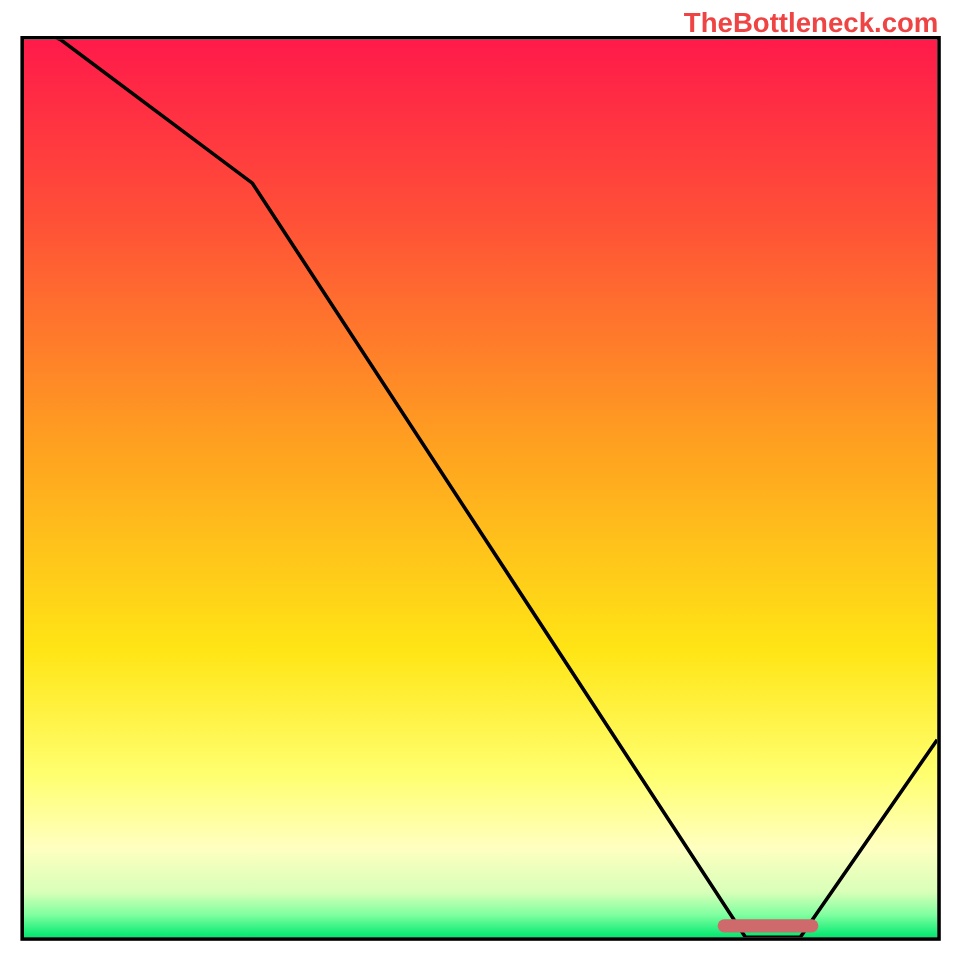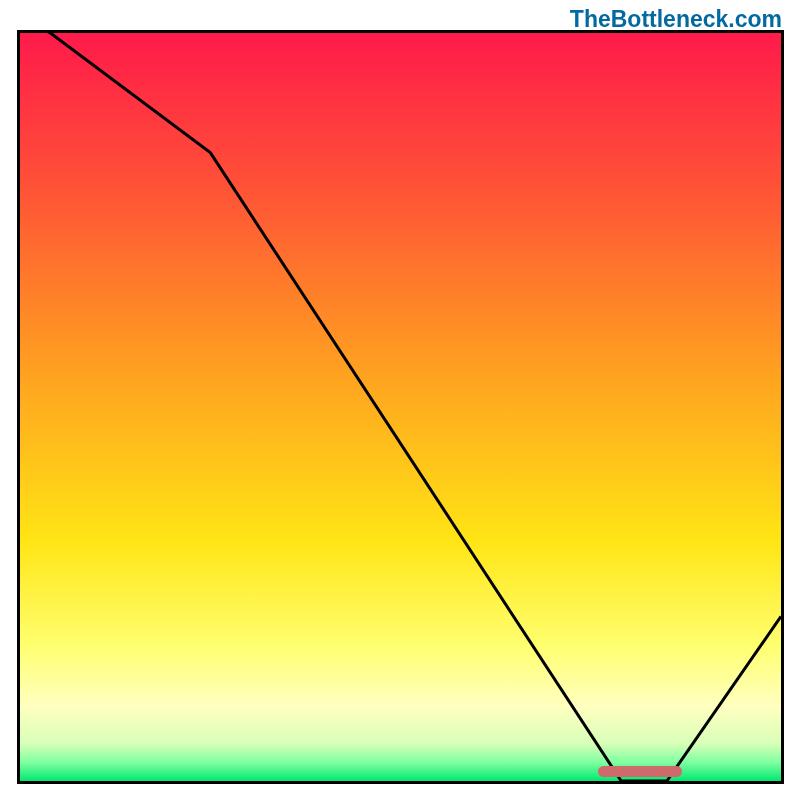"TheBottleneck.com" .watermark { color: #0369a1 -> #ef4444 }
